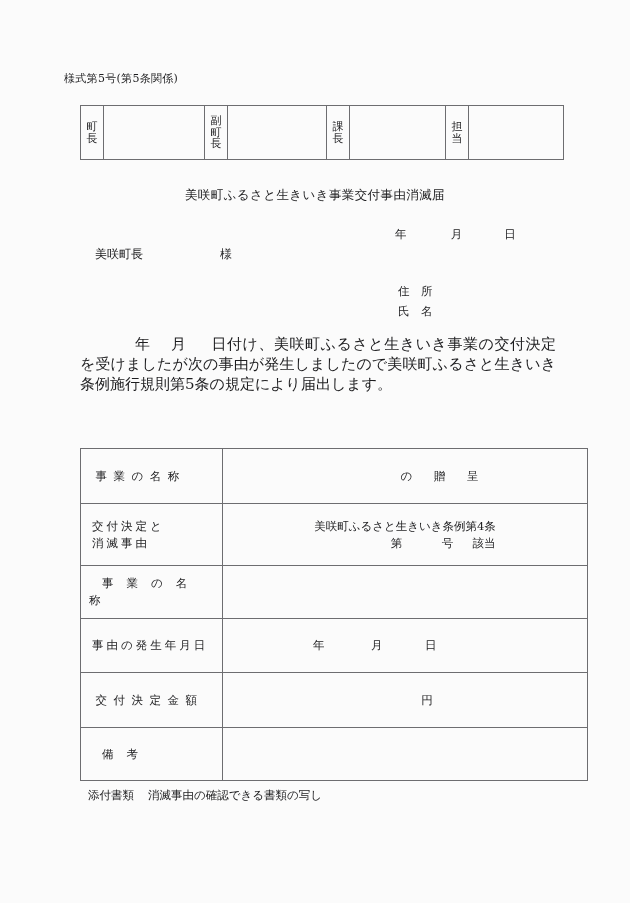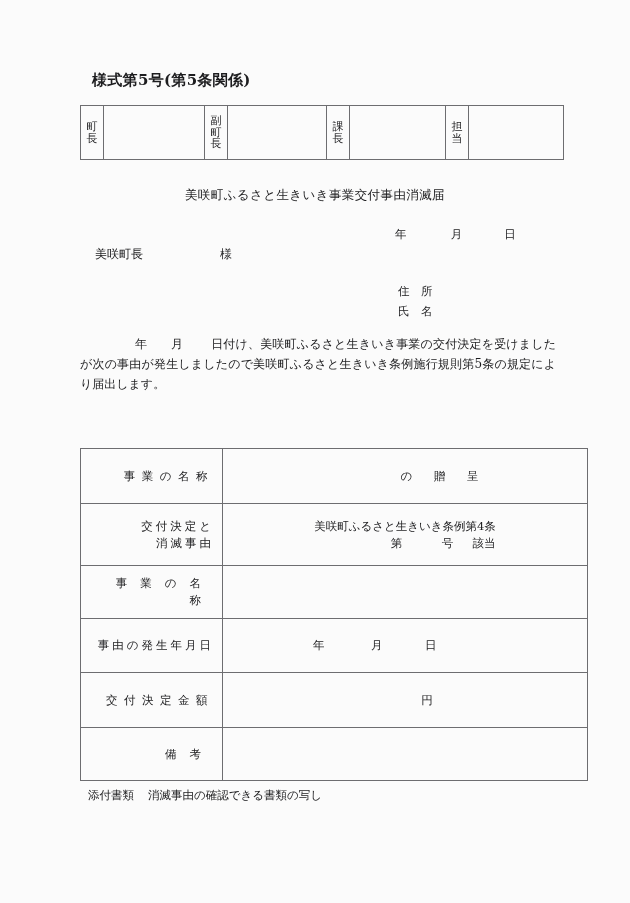"様式第5号(第5条関係)" .form-number { font-size: 15px -> 11px; font-weight: bold -> none; left: 92px -> 64px }
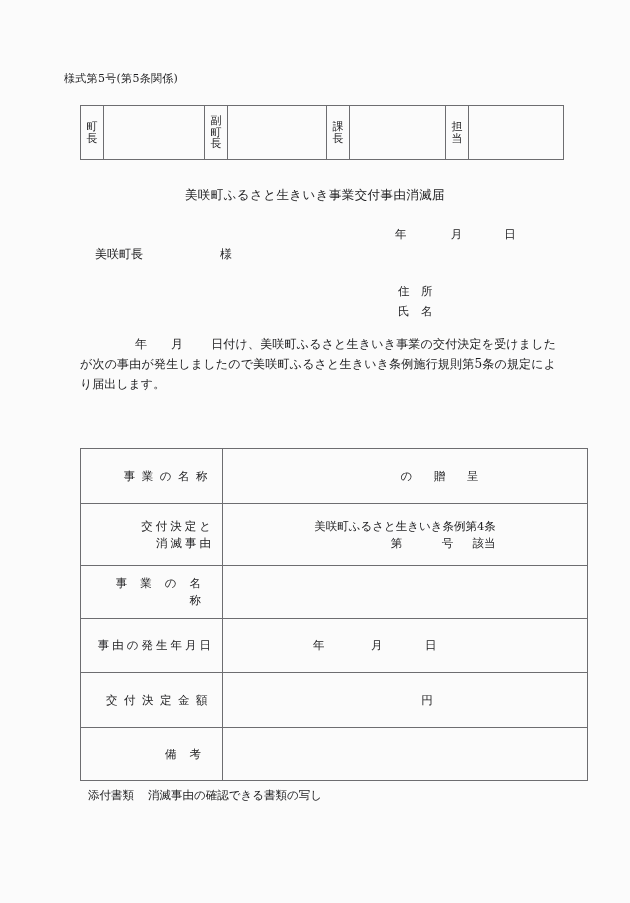"年 月" .body-text { font-size: 12px -> 15px }
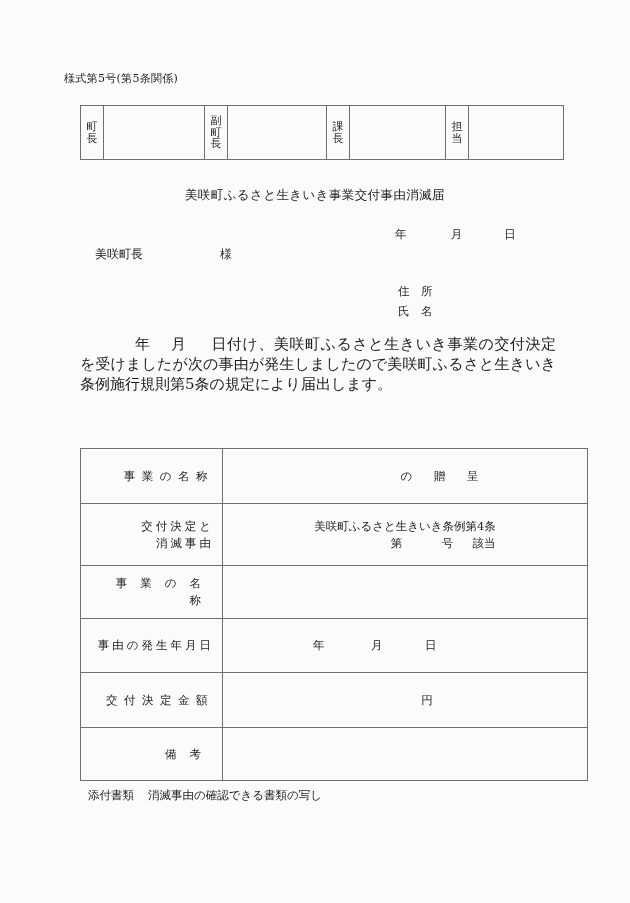"事業の名称" .form-table td.label { text-align: right -> left }
